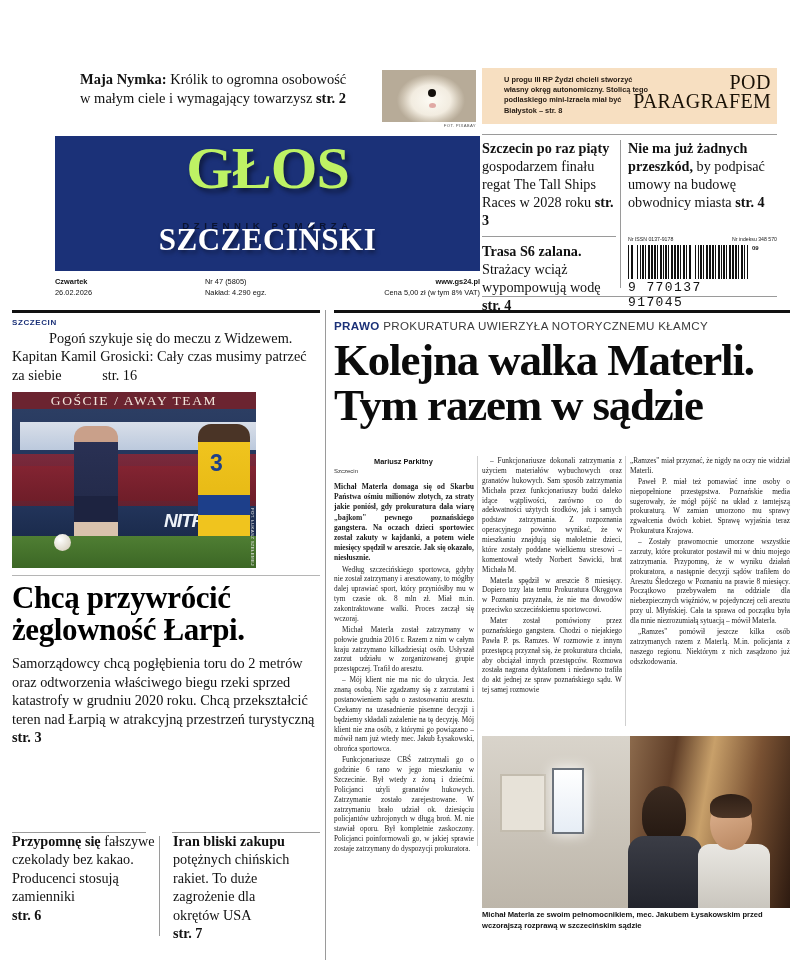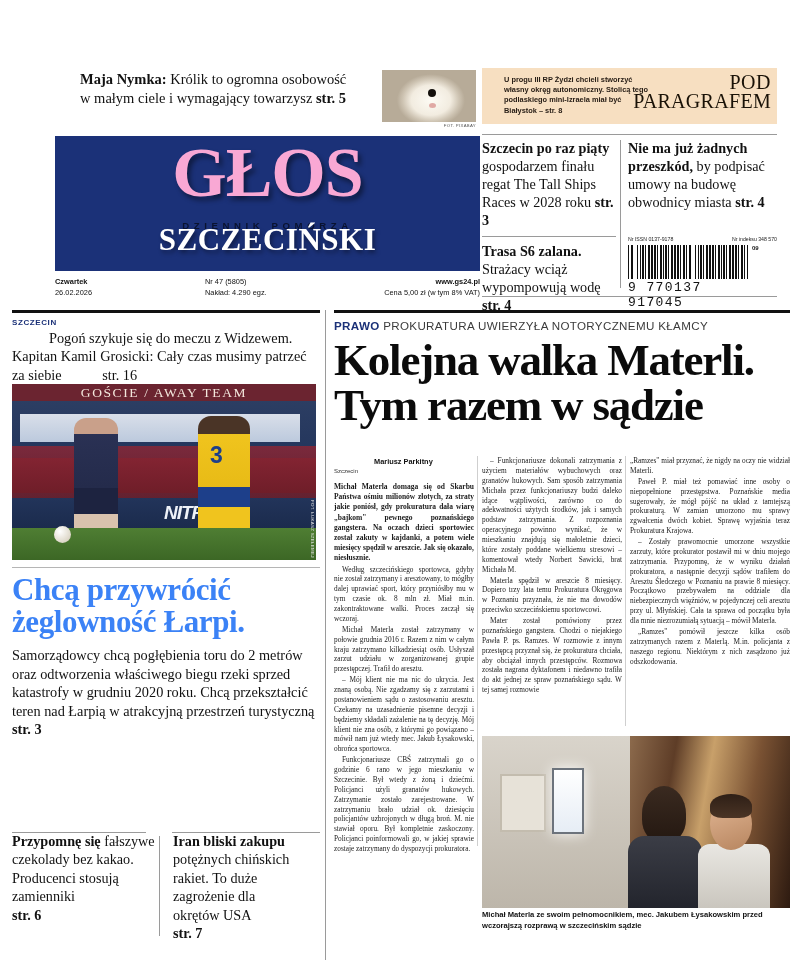"str. 5" b { text: 5 -> 2 }
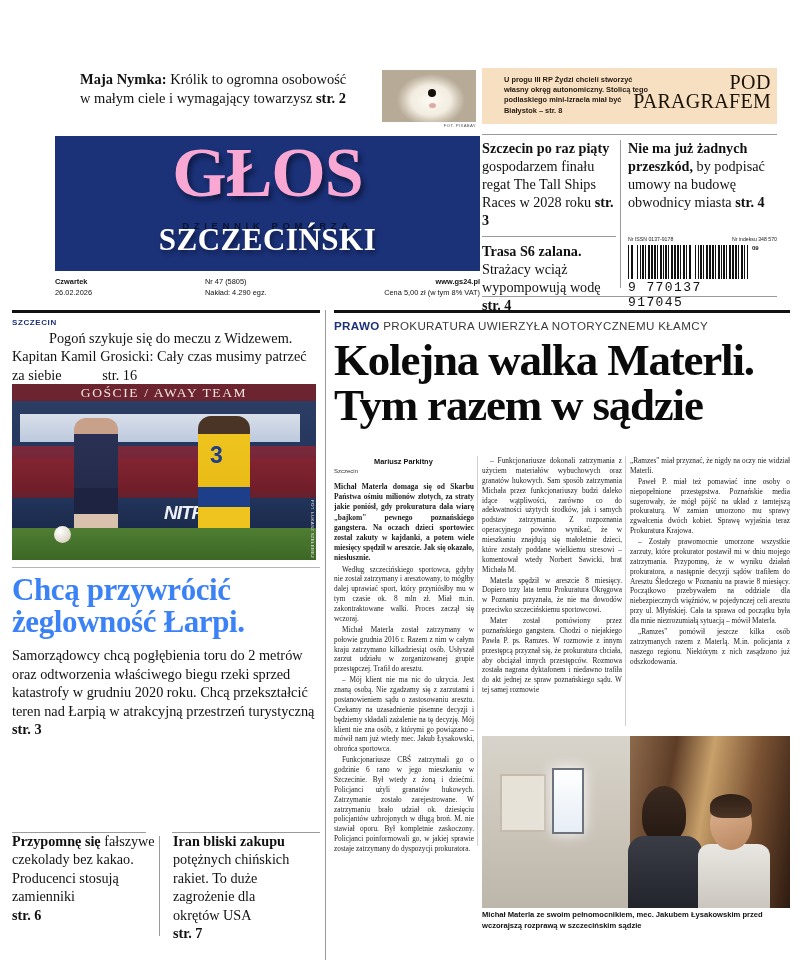"GŁOS" .masthead .glos { color: #f9a8d4 -> #bef264; font-size: 70px -> 60px }
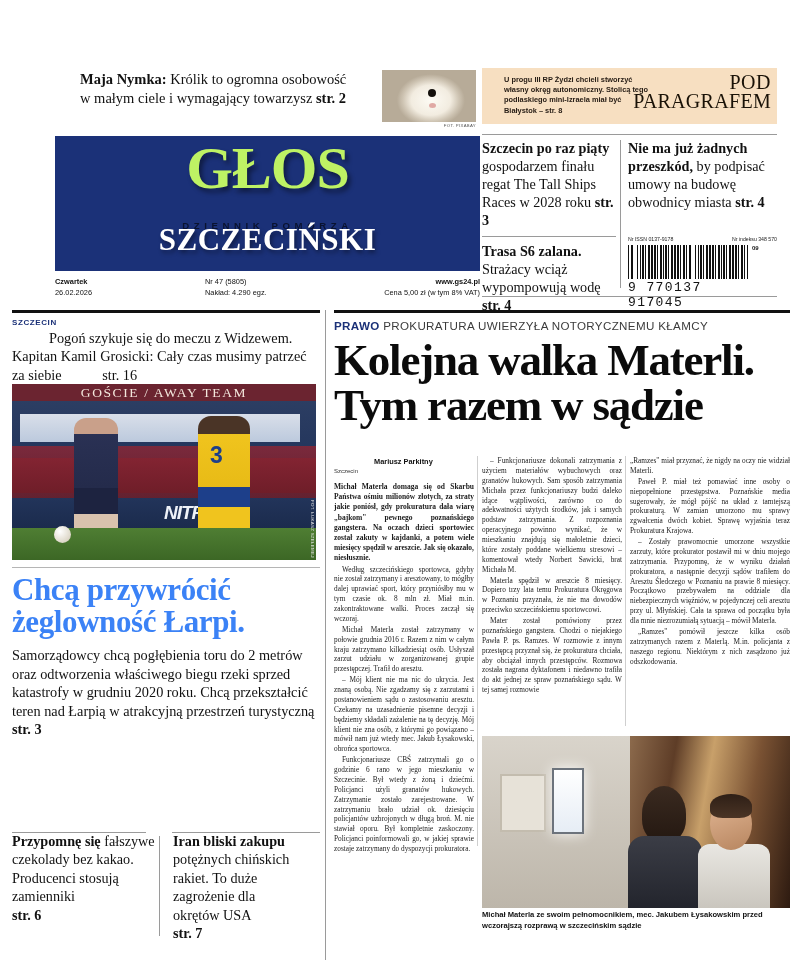"GOŚCIE / AWAY TEAM" .sport-photo { margin-top: none -> 8px; width: 304px -> 244px }
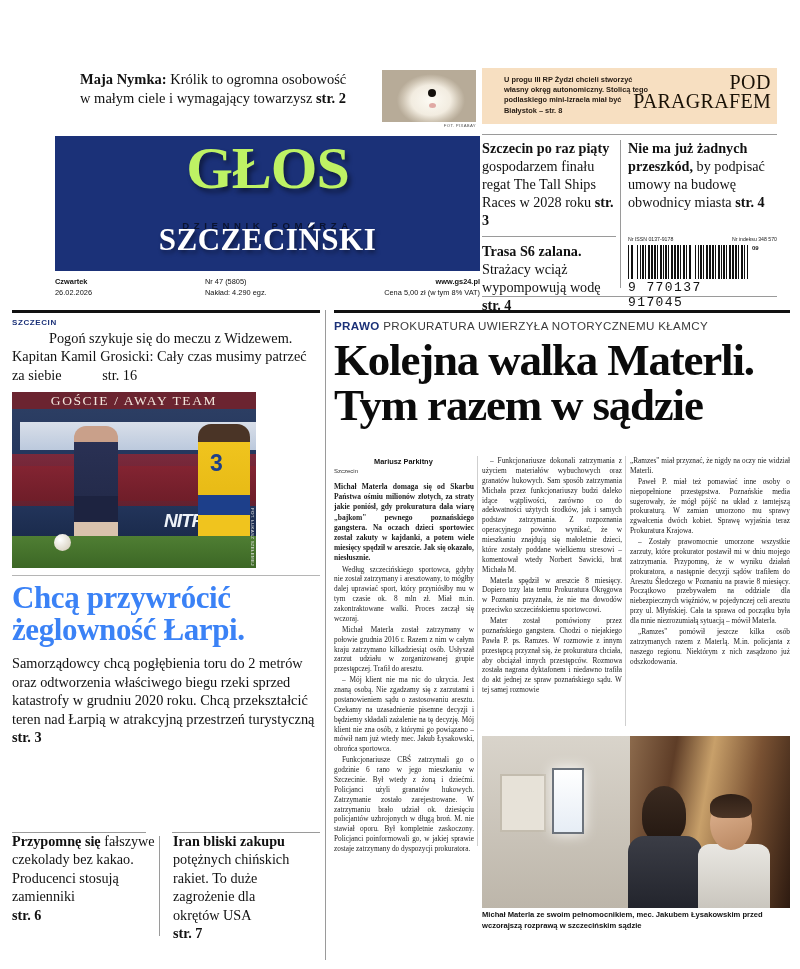"Chcą przywrócić" .big-head-left { color: #3b82f6 -> #000000 }
